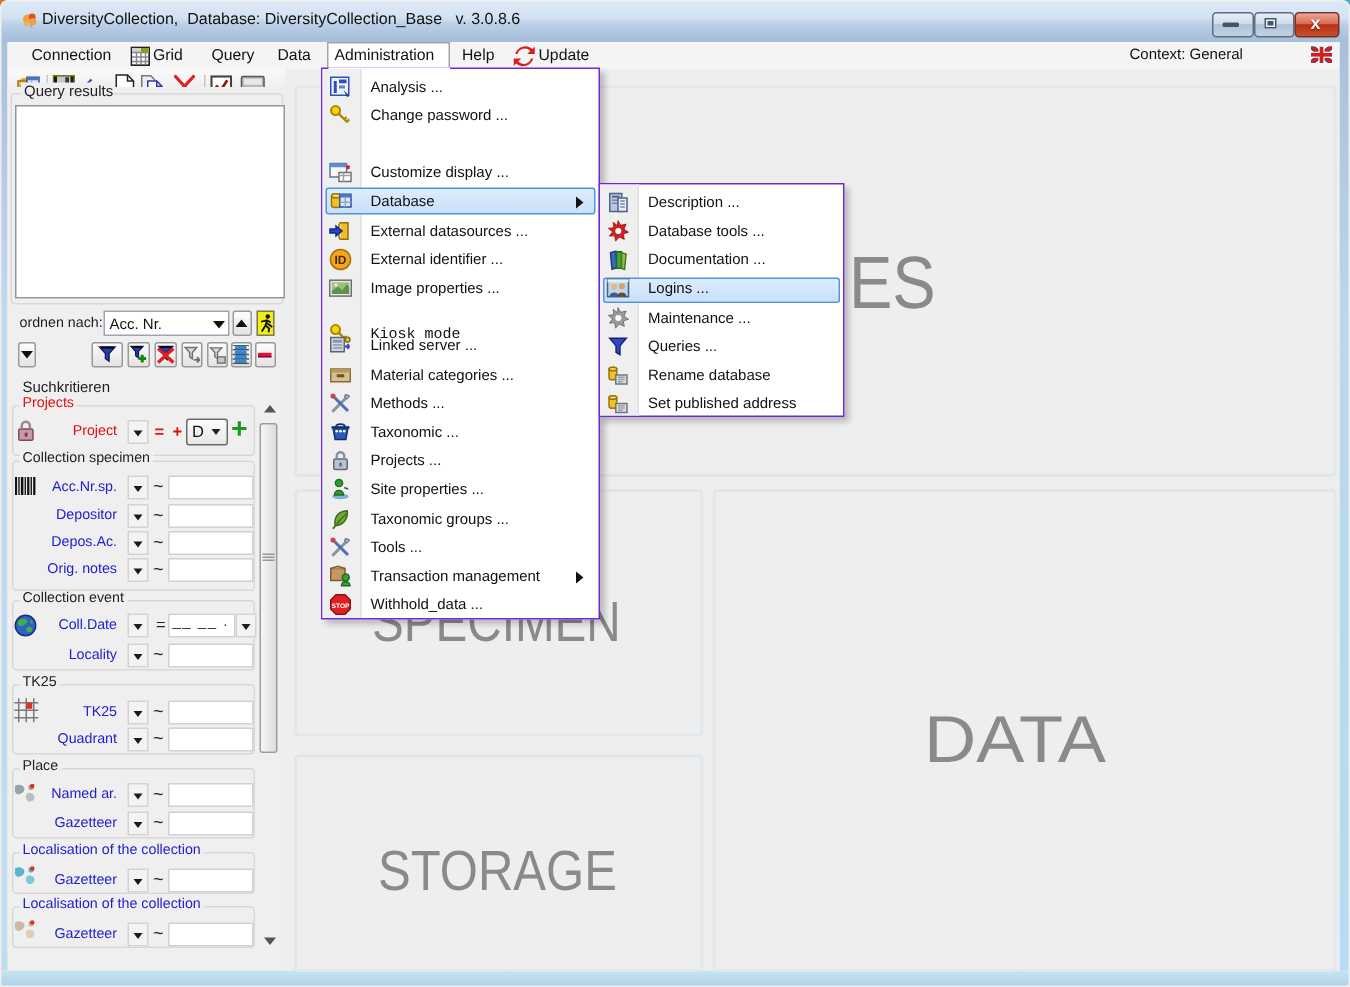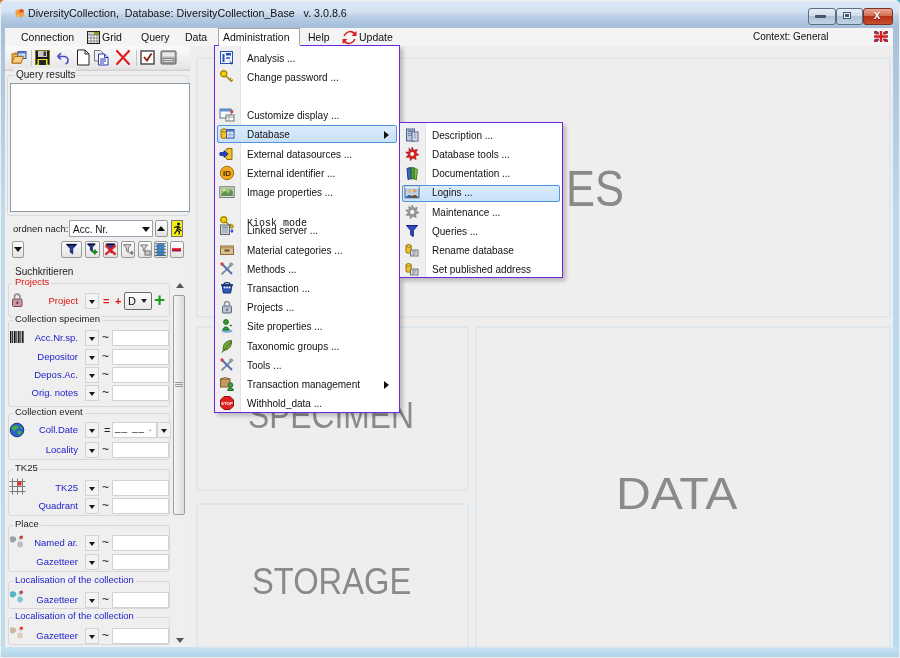"Query results" #leftpanel { top: 71px -> 58px }
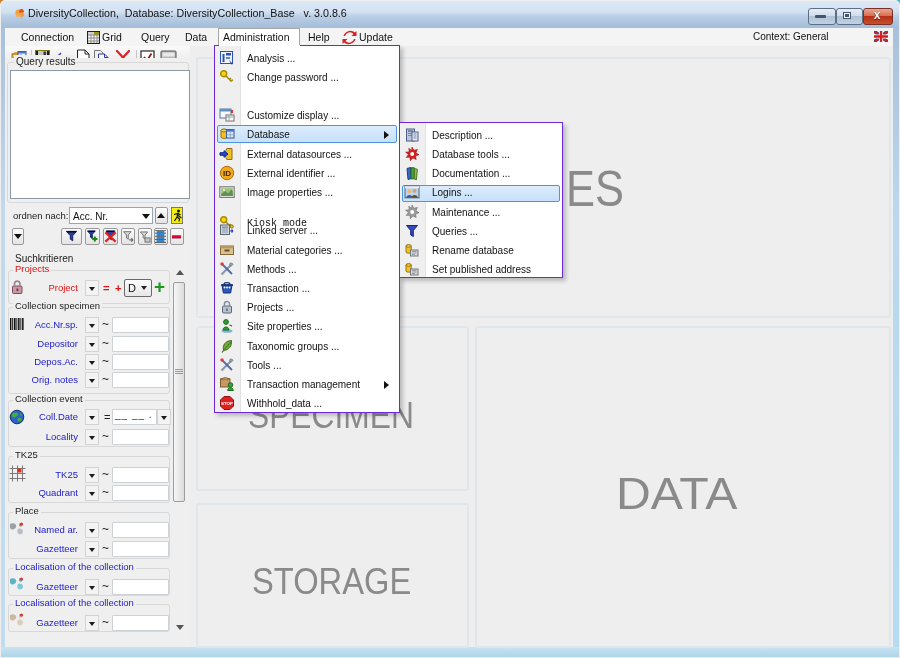"Transaction ..." span.txt { text: Transaction -> Taxonomic }
